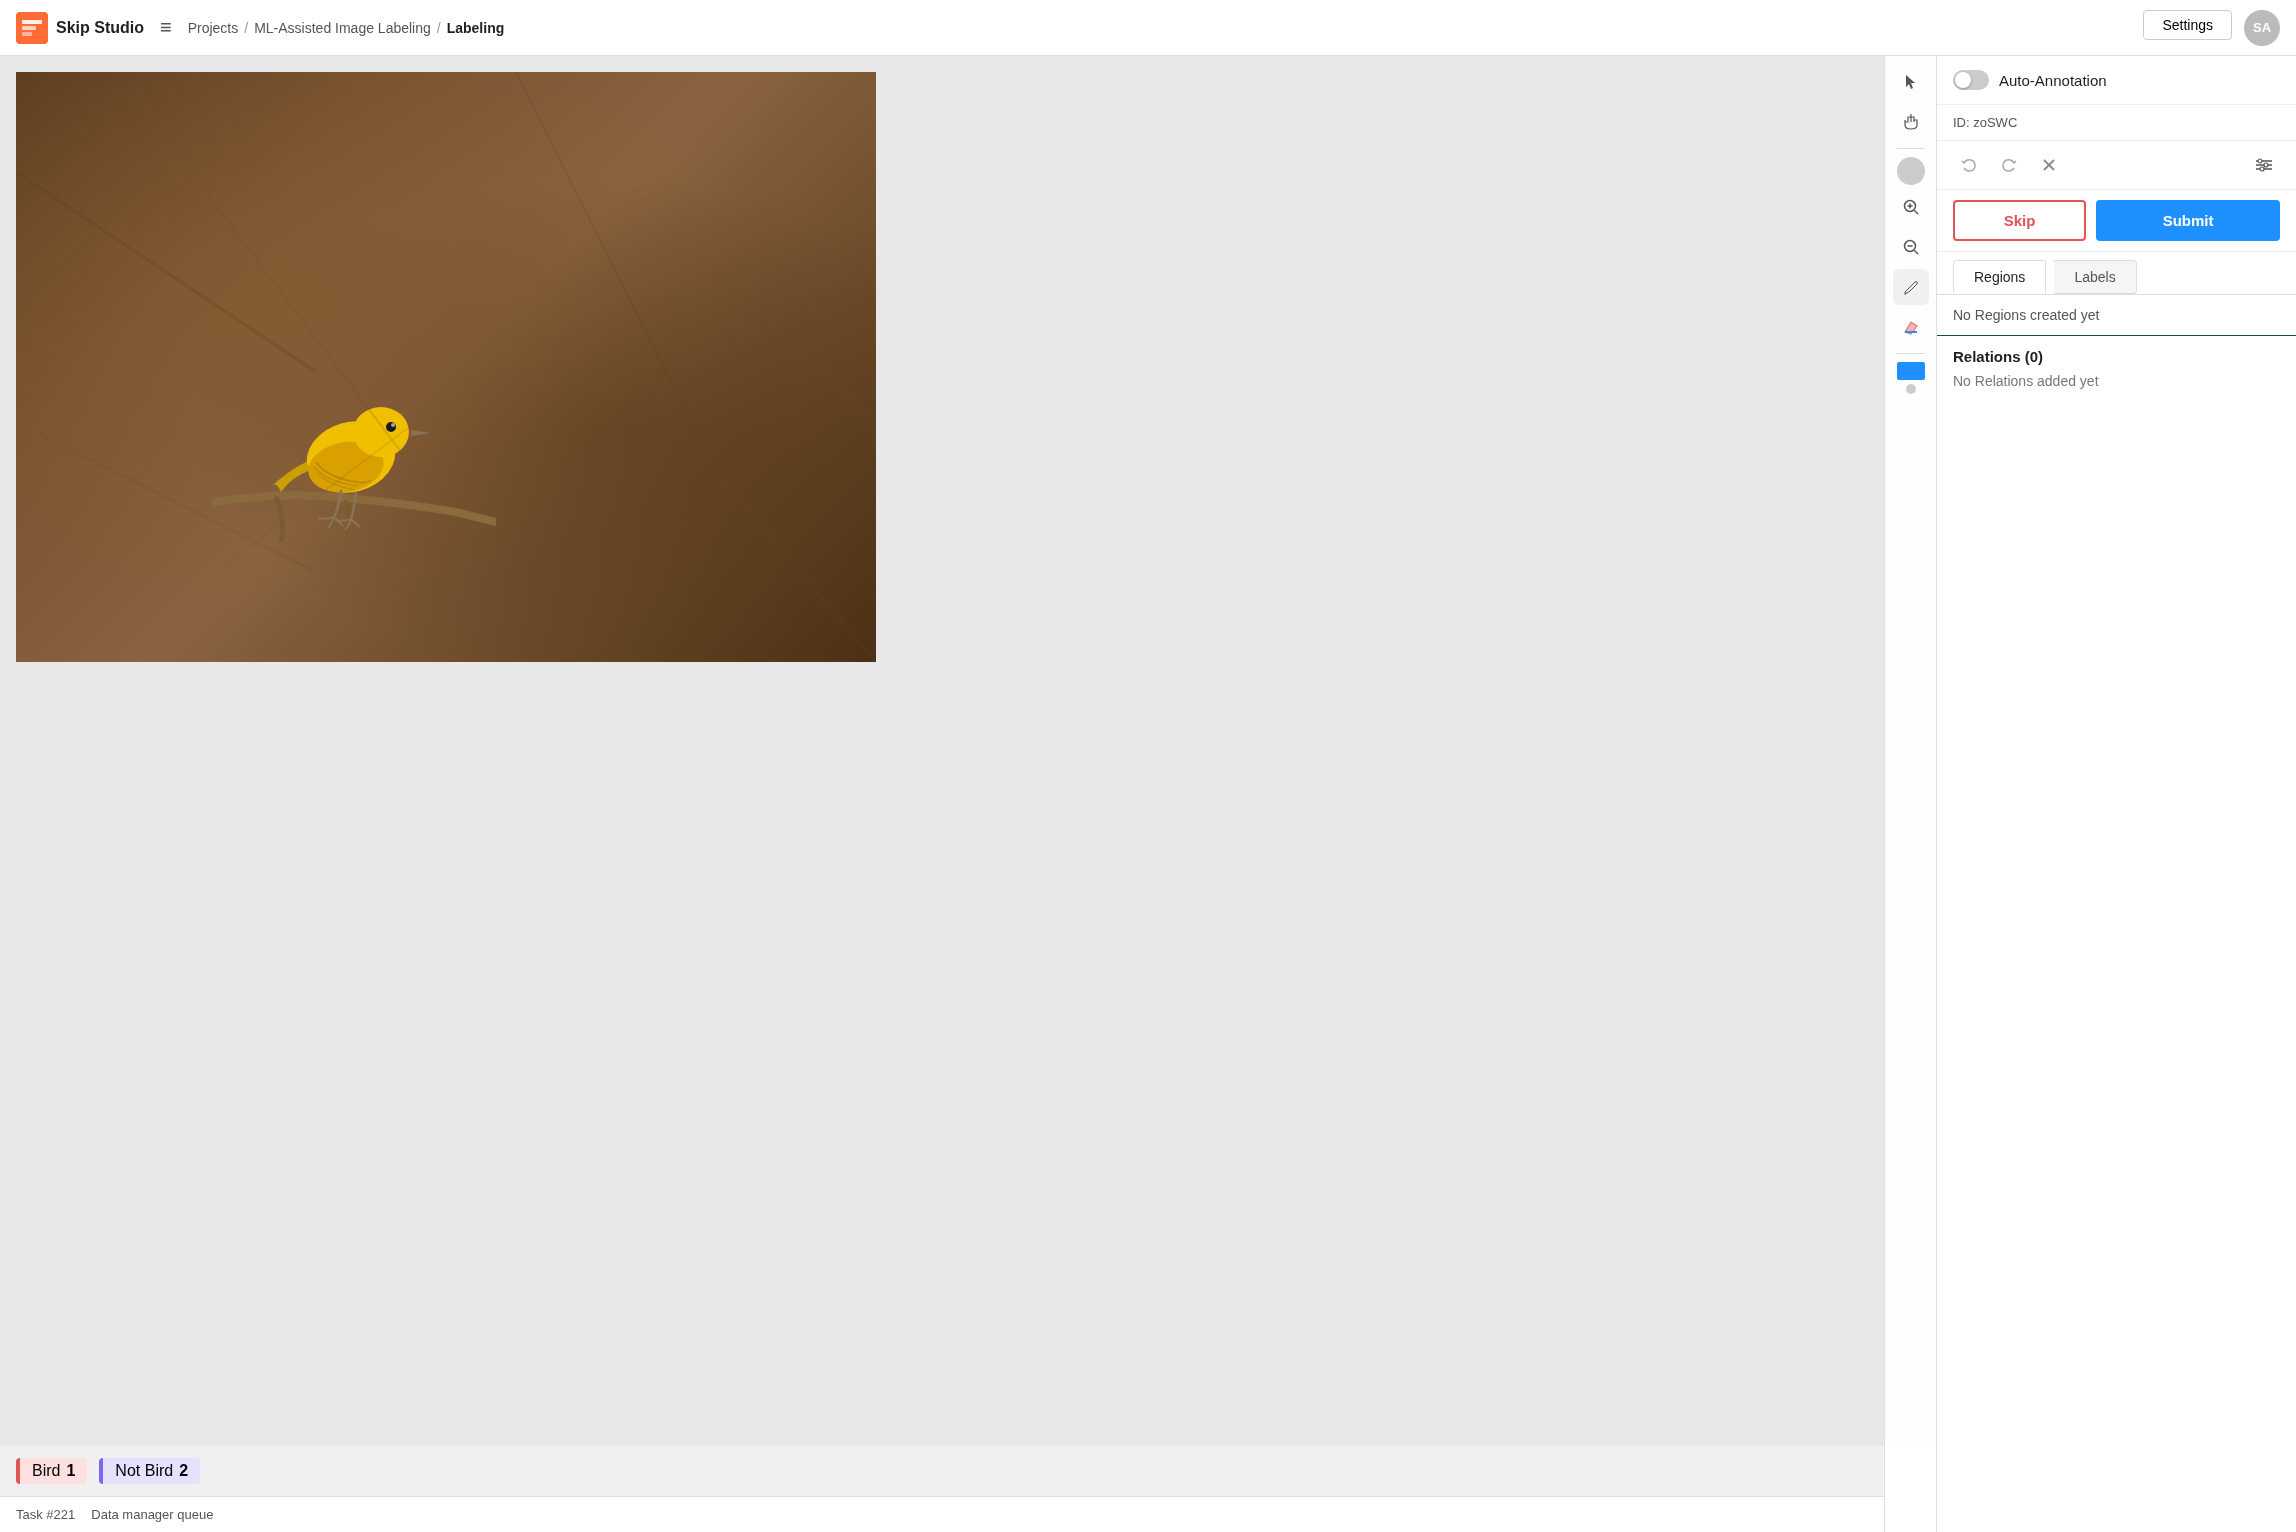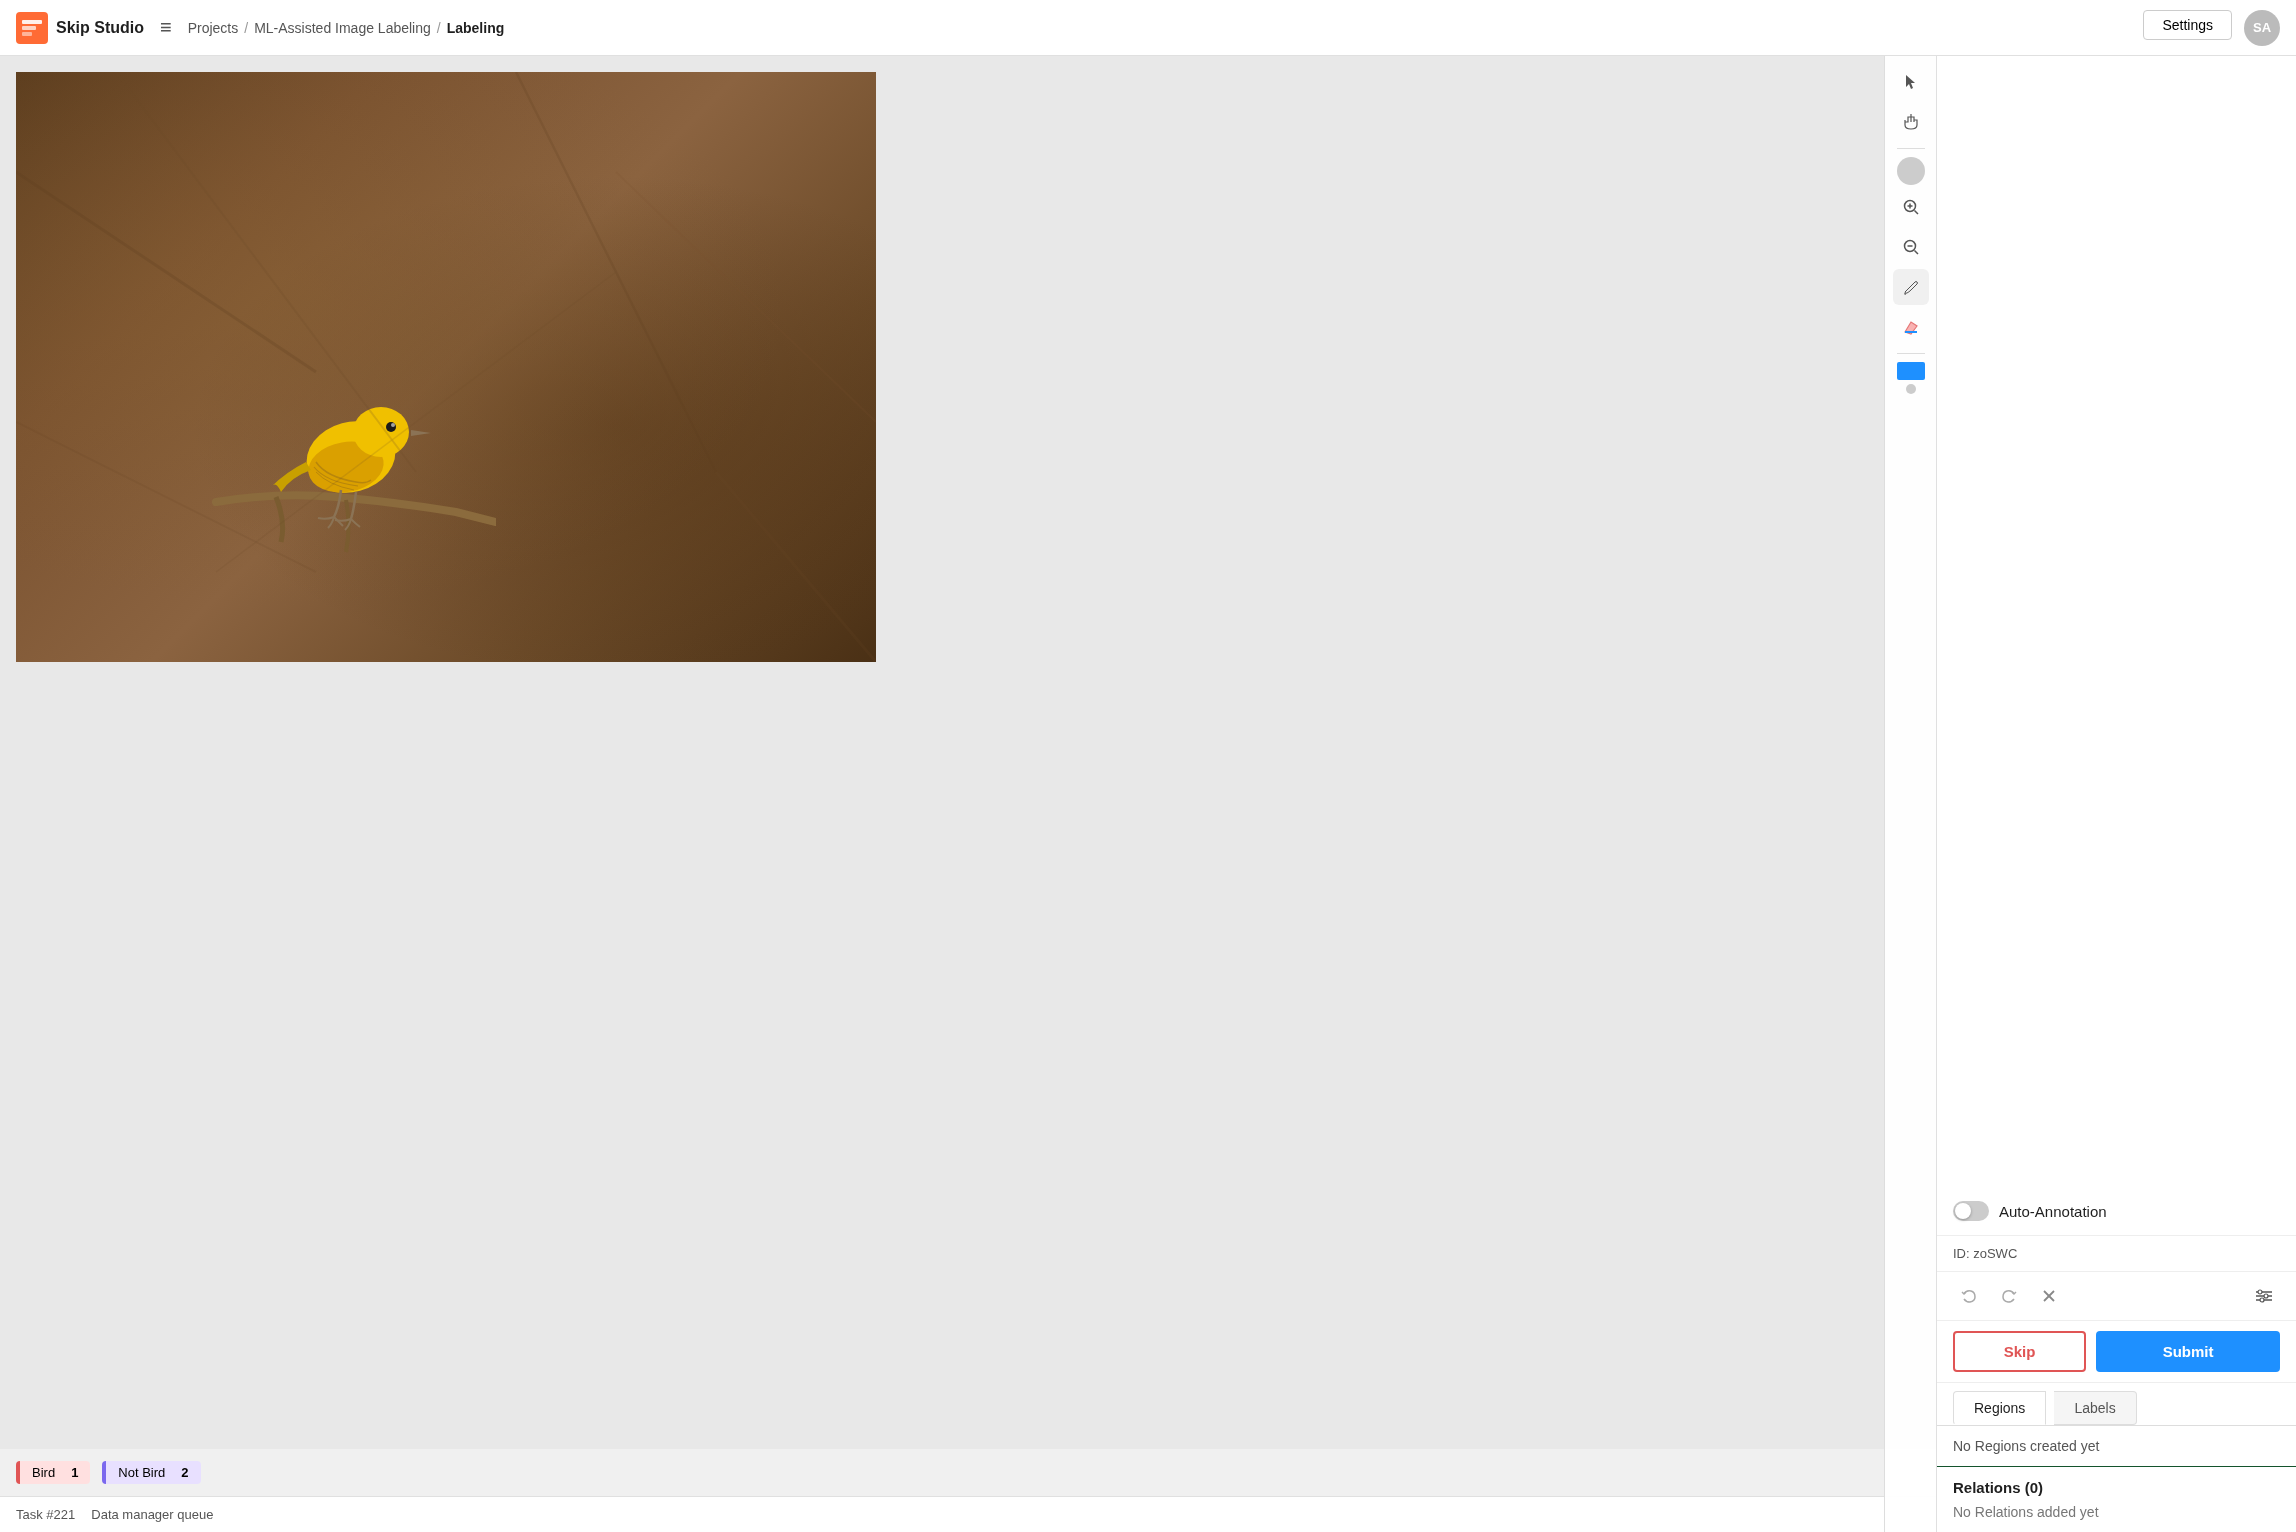"Auto-Annotation" .right-panel { justify-content: flex-end -> none }
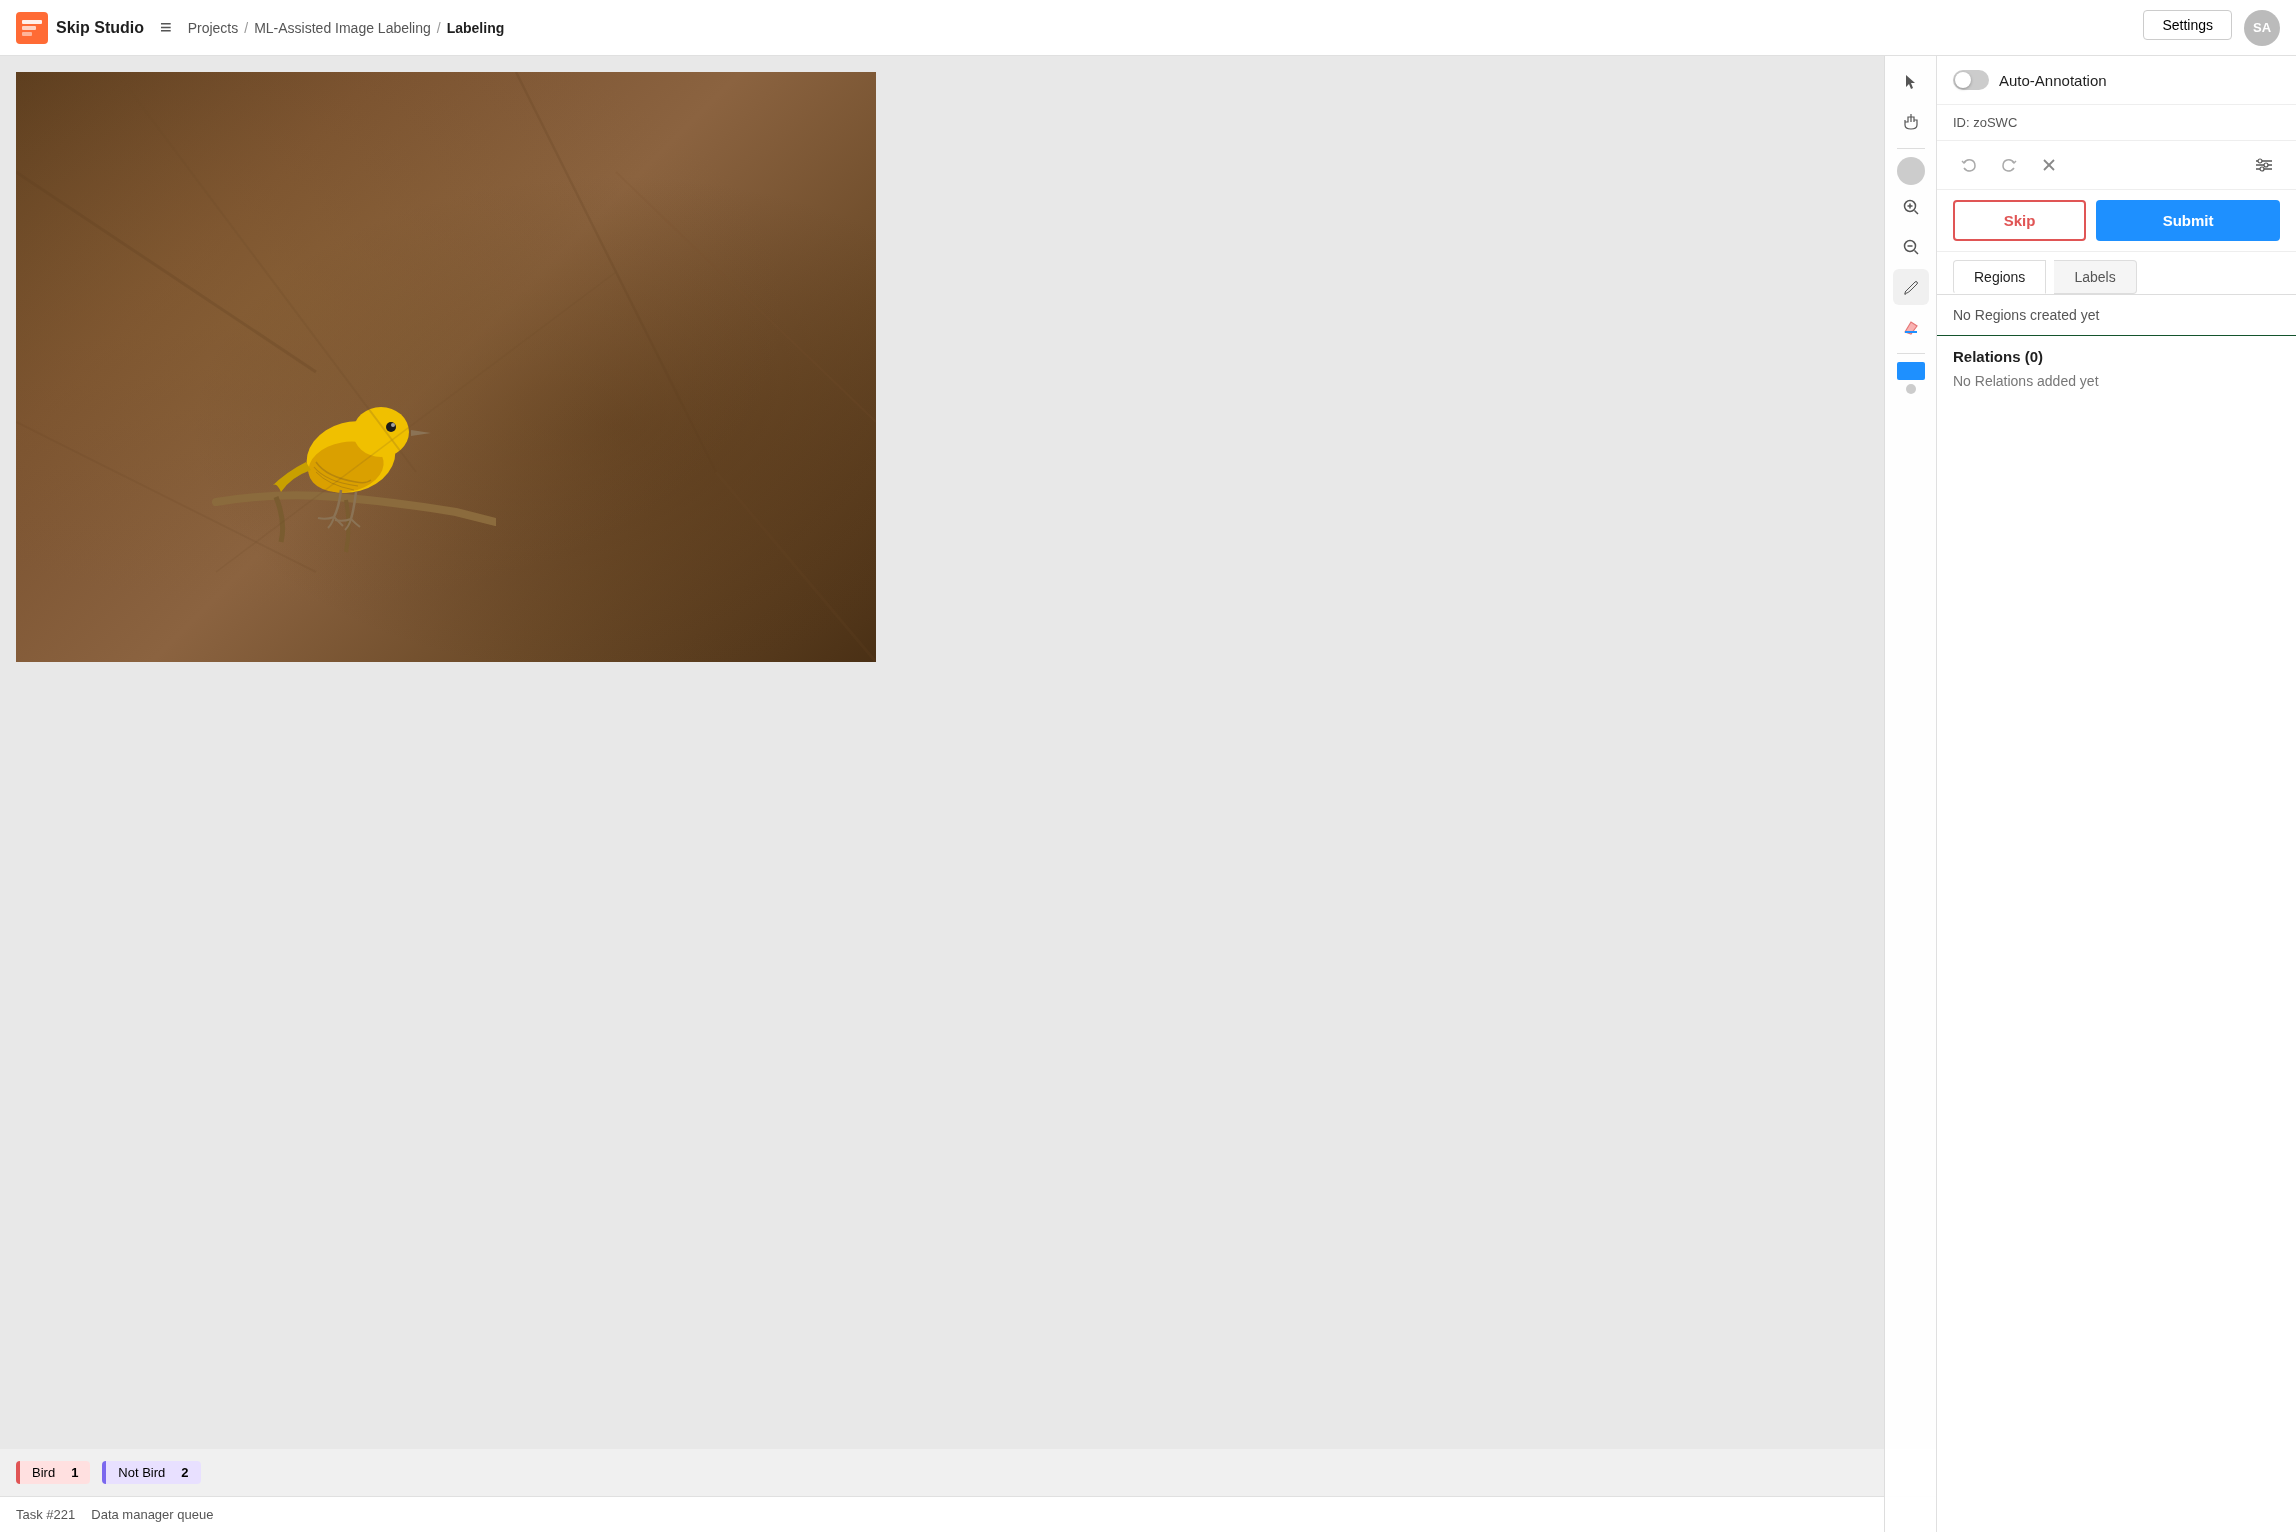"Bird" .label-chip { font-size: 13px -> 16px; gap: 16px -> 6px }
